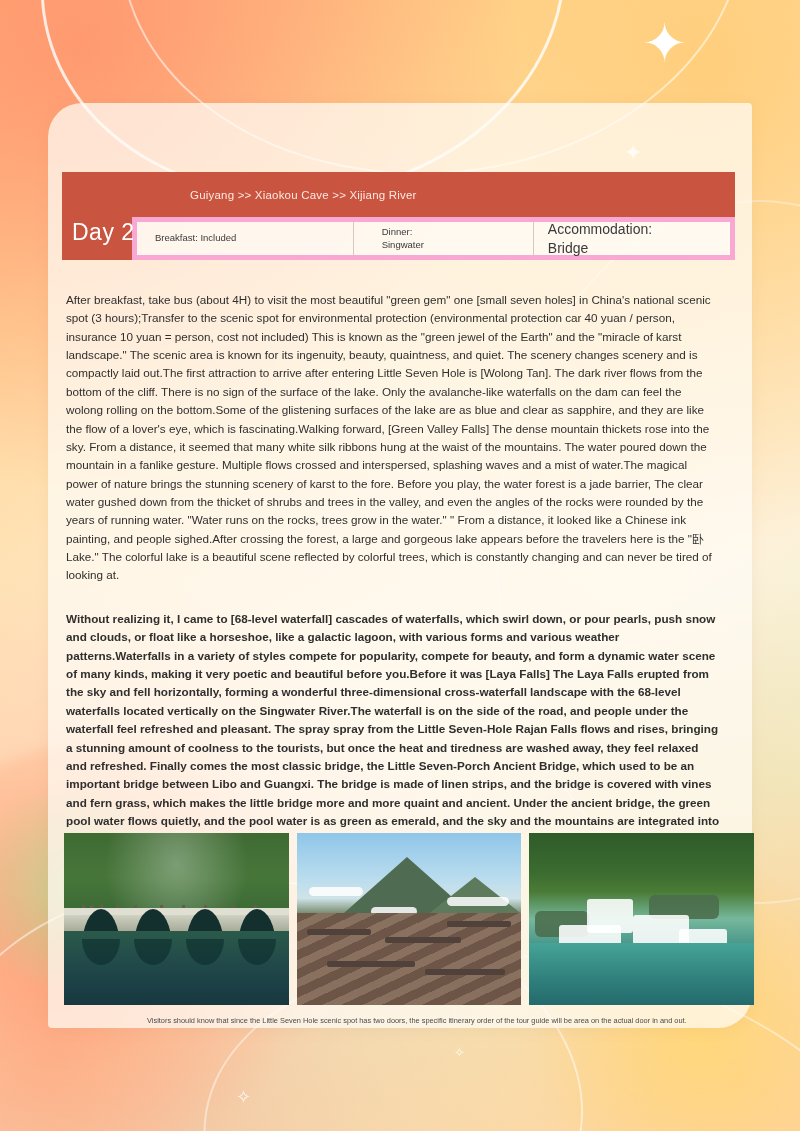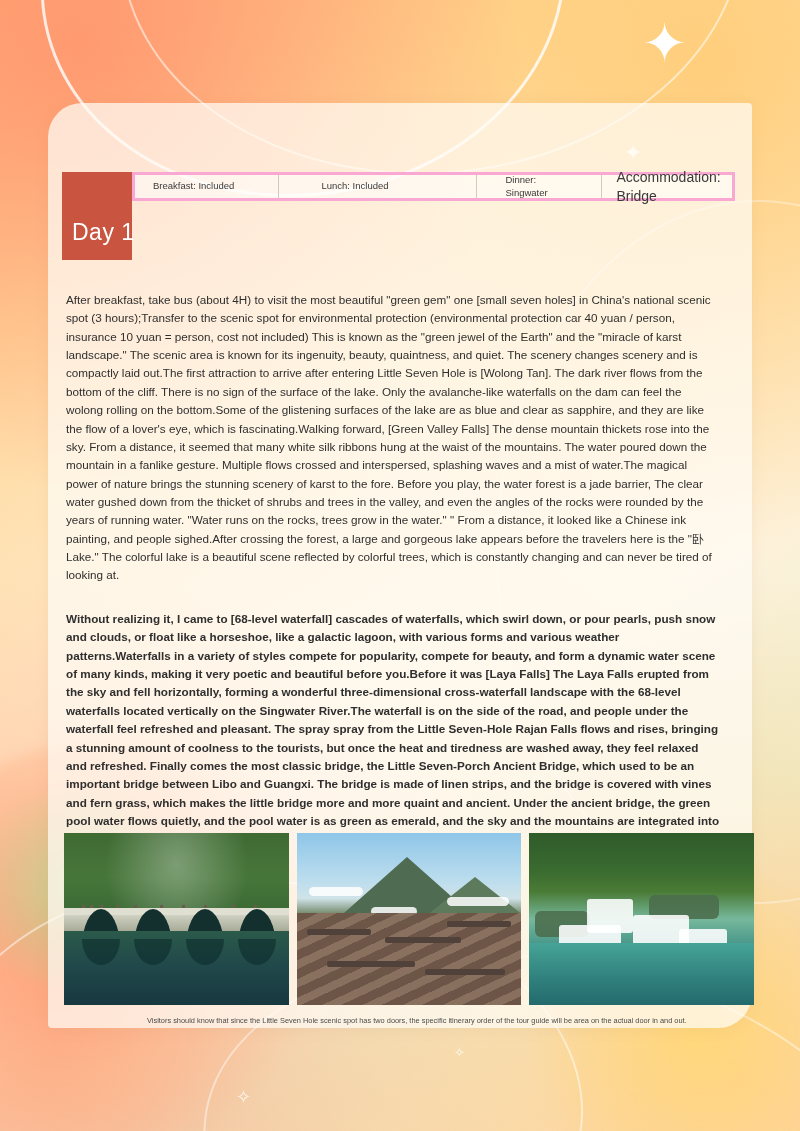"Guiyang >> Xiaokou Cave >>" div { html: none -> <div>Guiyang &gt;&gt; Xiaokou Cave &gt;&gt; Xijiang River</div> }
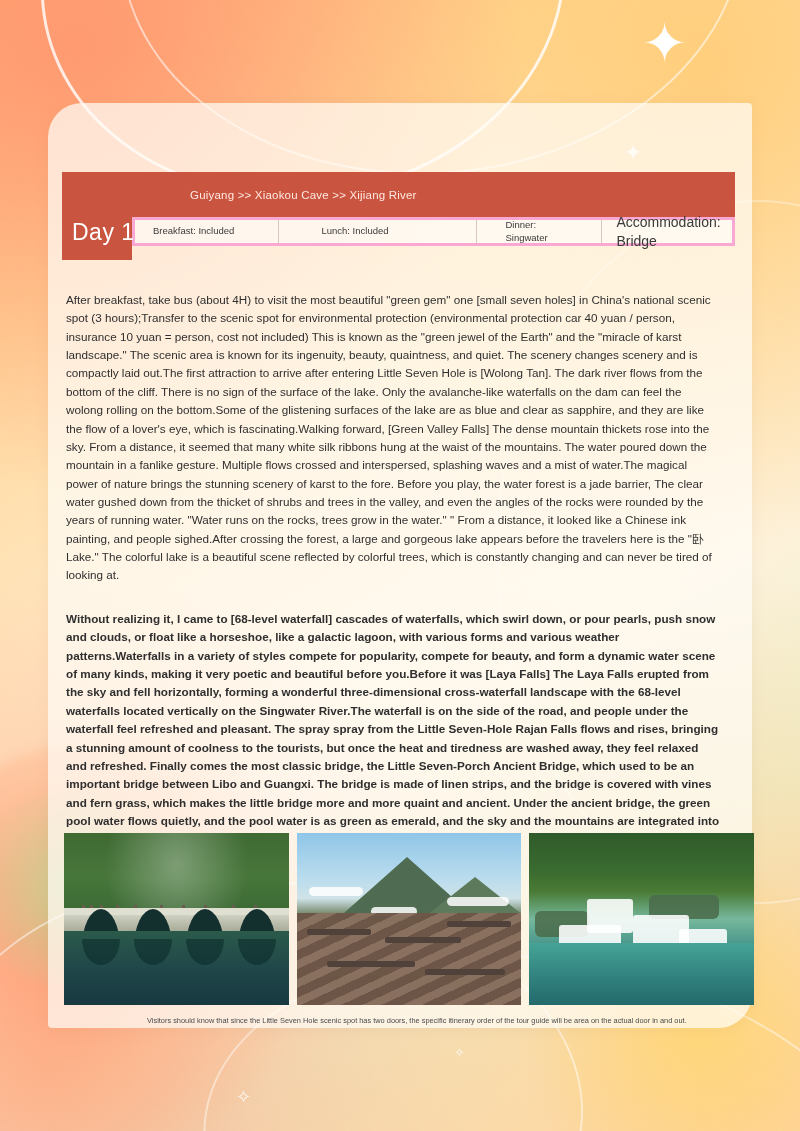"Day 1" div { text: 1 -> 2 }
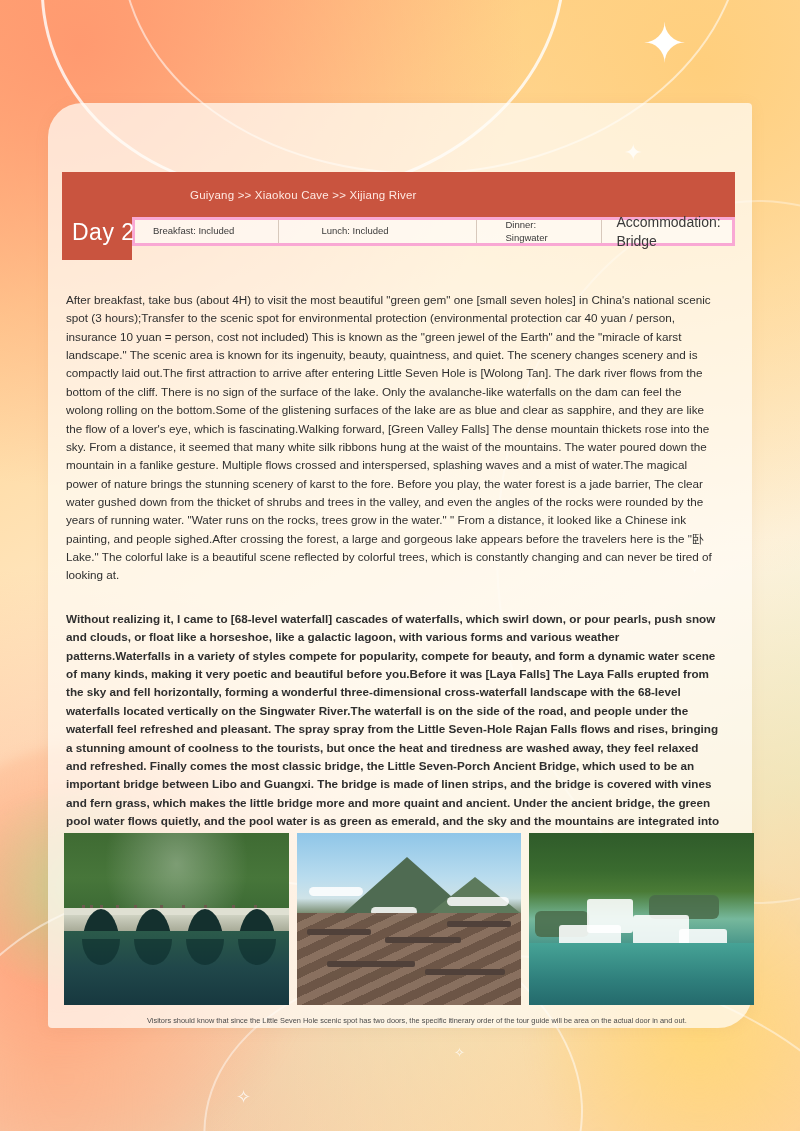"Breakfast: Included" #meal-bar { border: 3px solid #f9a8d4 -> 5px solid #f9a8d4; height: 29px -> 43px }
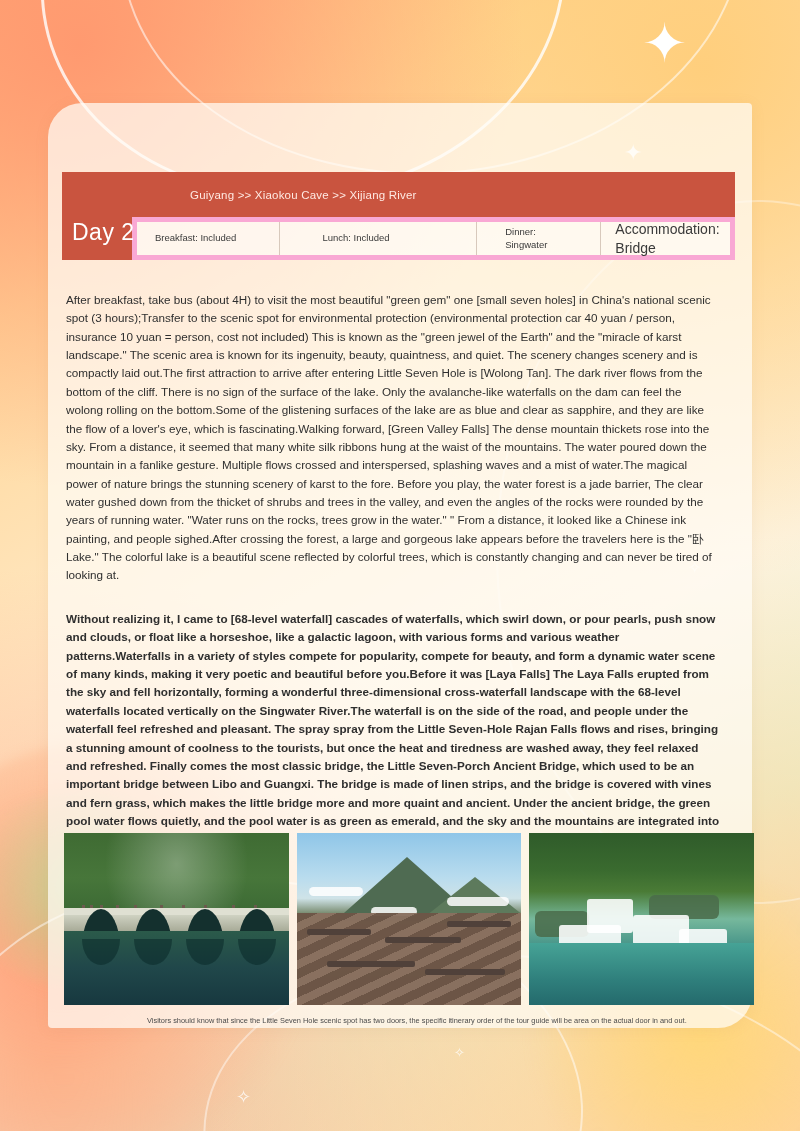"Lunch: Included" div.meal-cell { html: <div> <span>Lunch: Included</span> </div> -> none }
